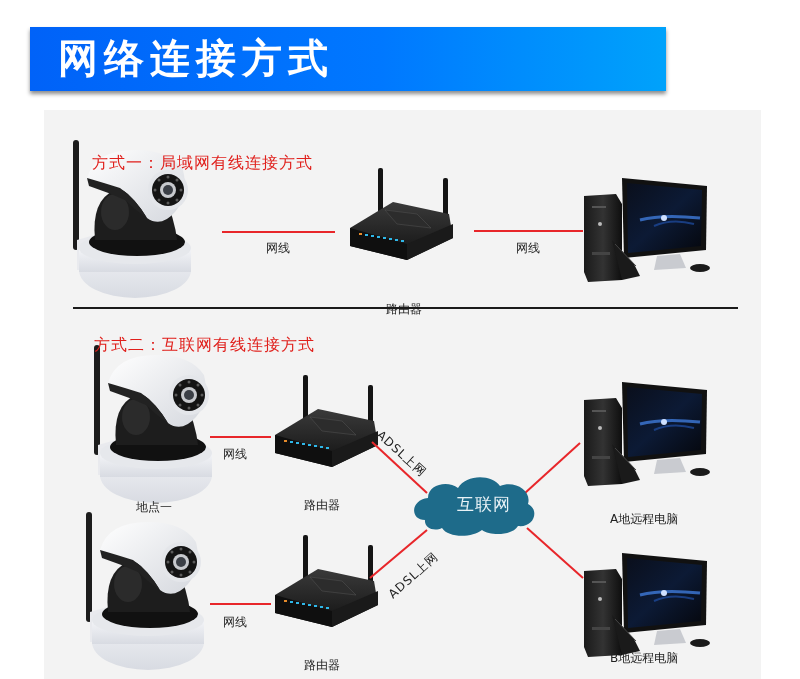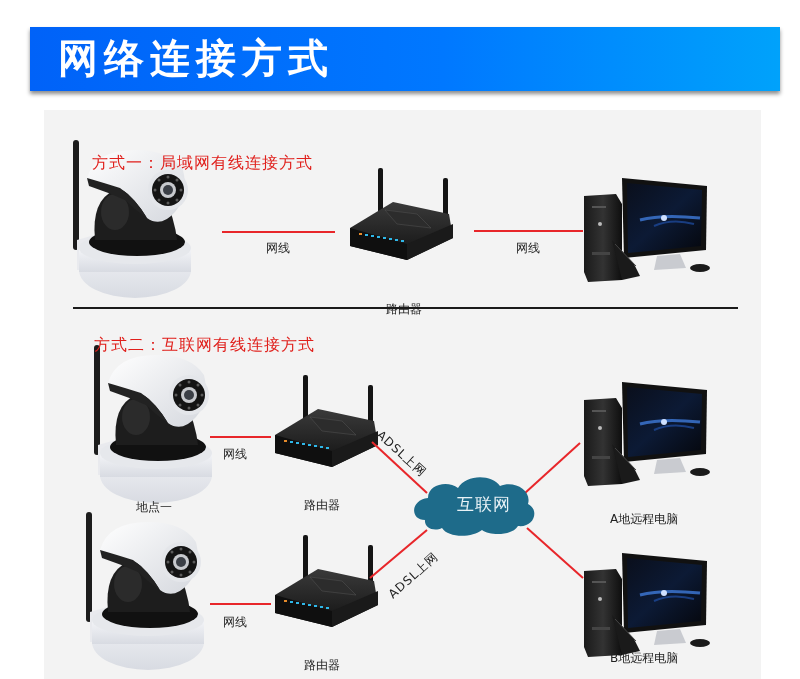"网络连接方式" .title-bar { width: 750px -> 636px }
